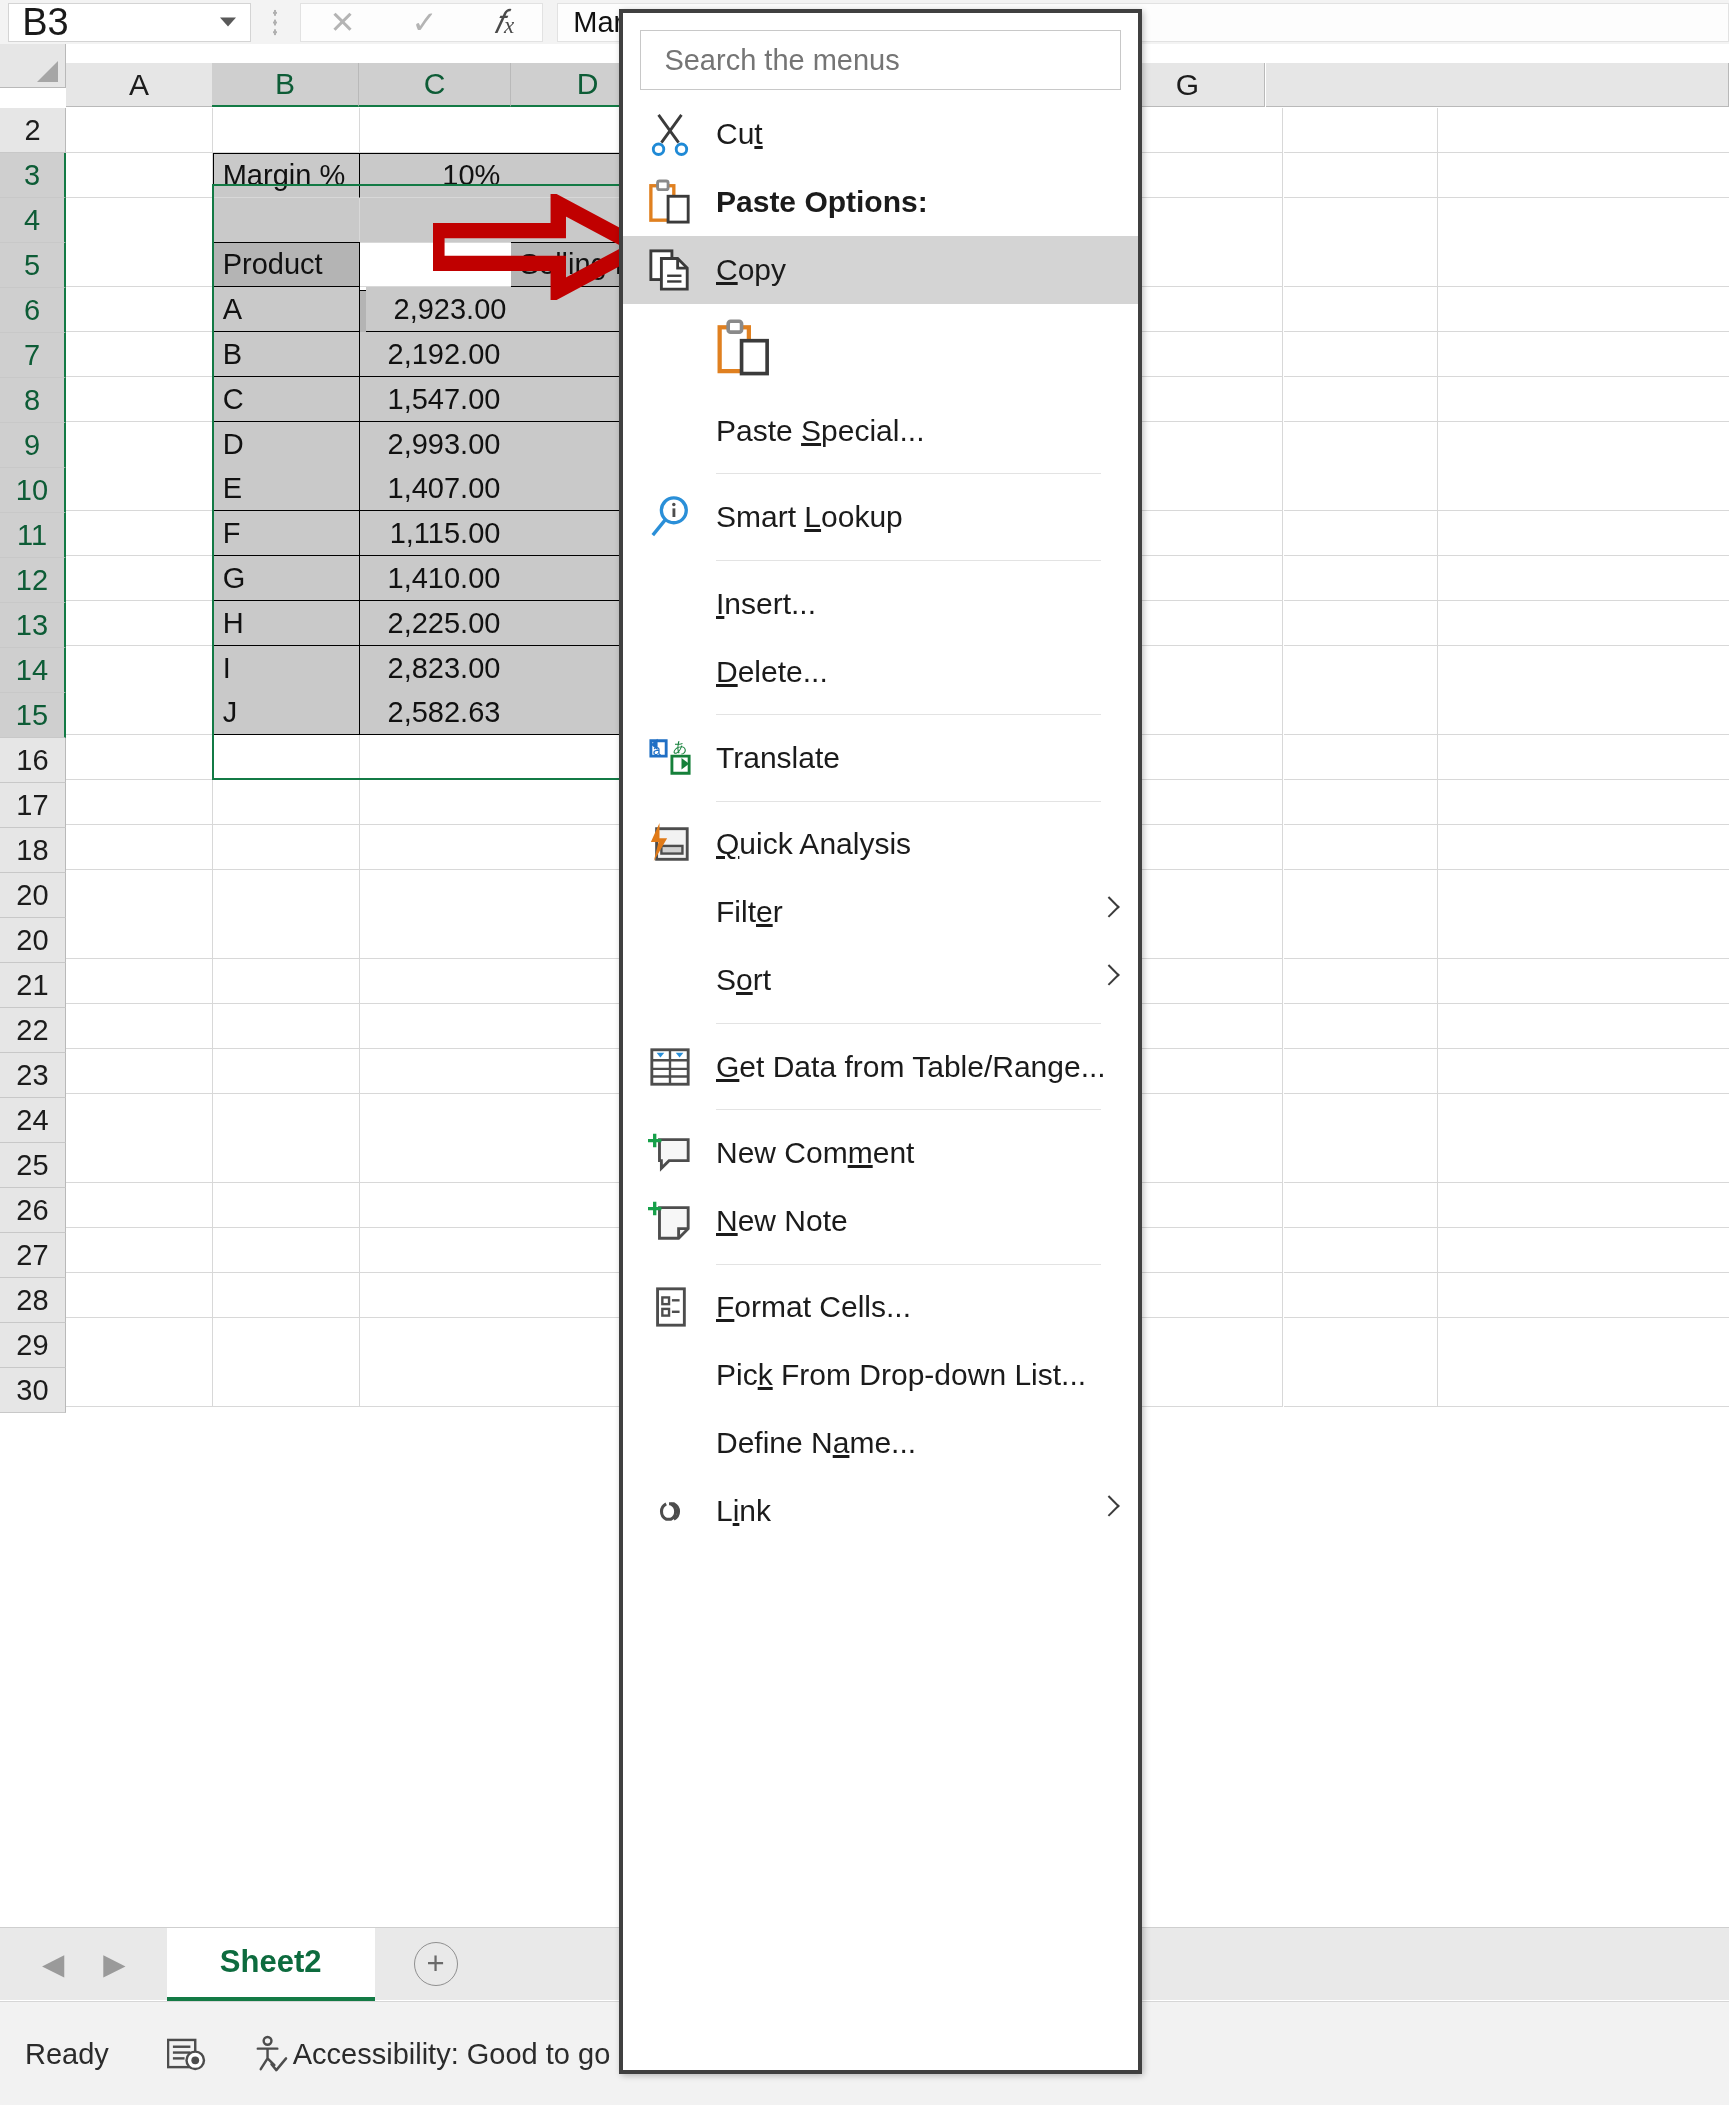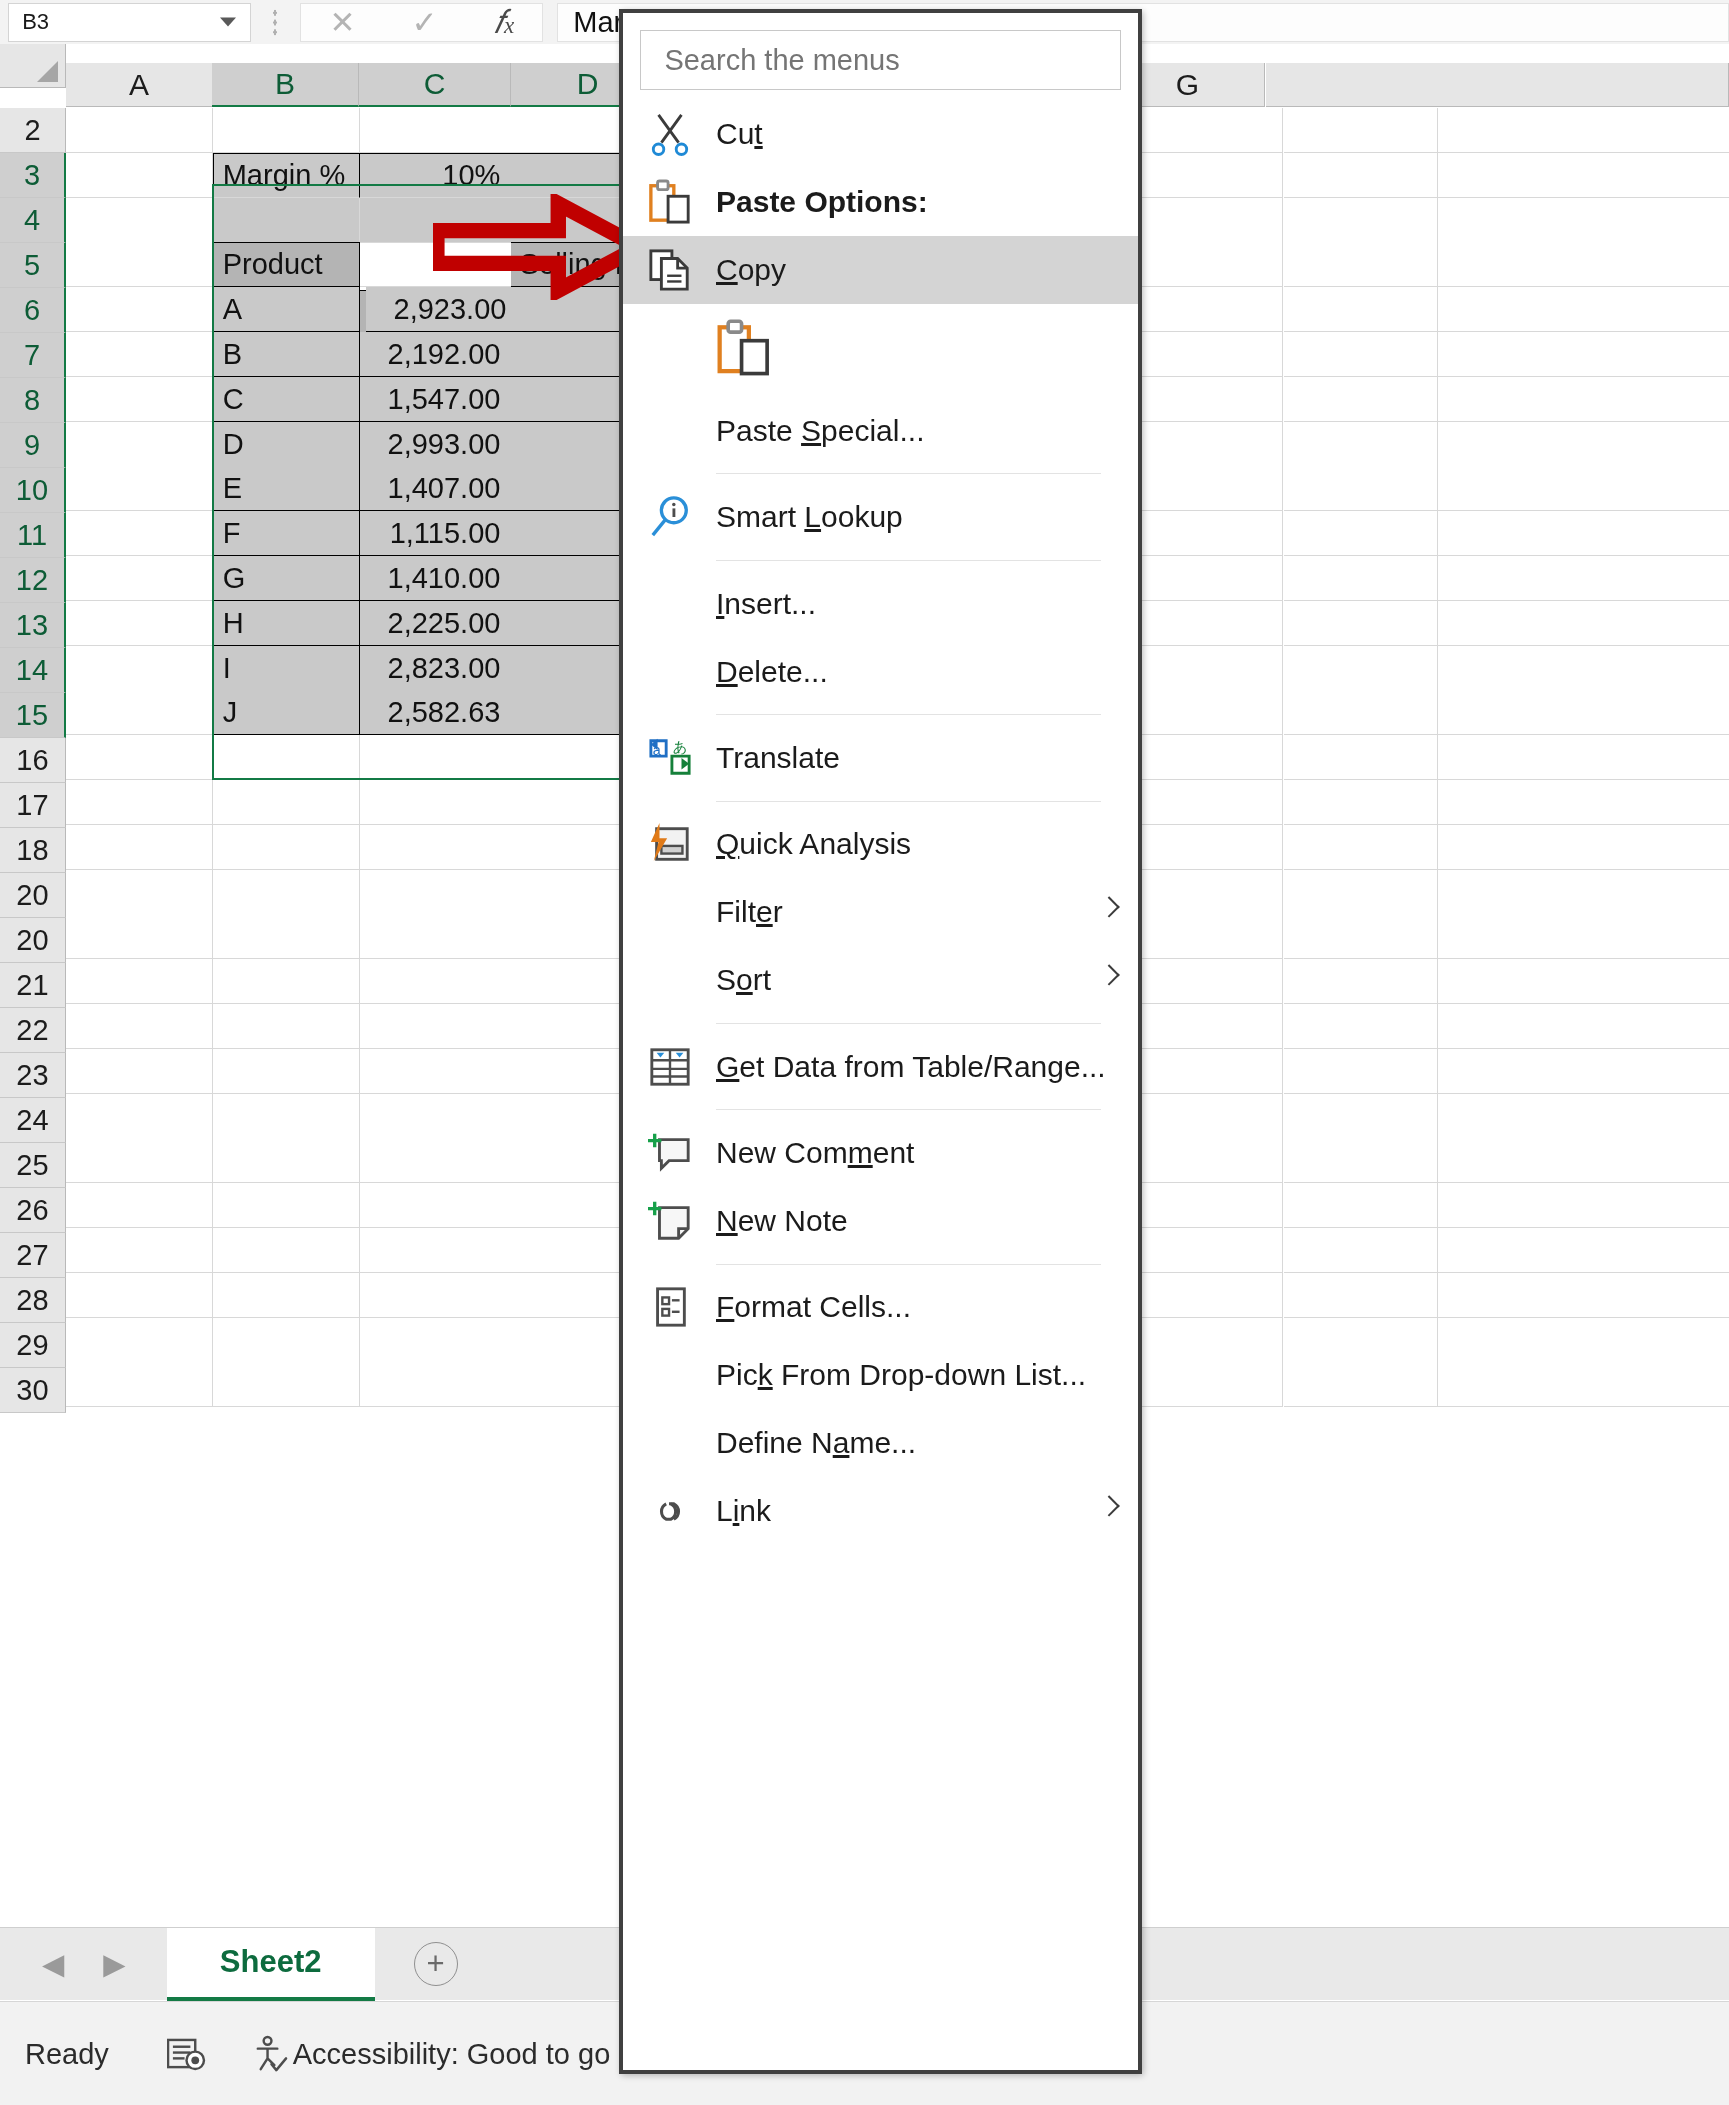"B3" #namebox .nb-text { font-size: 22px -> 38px }
